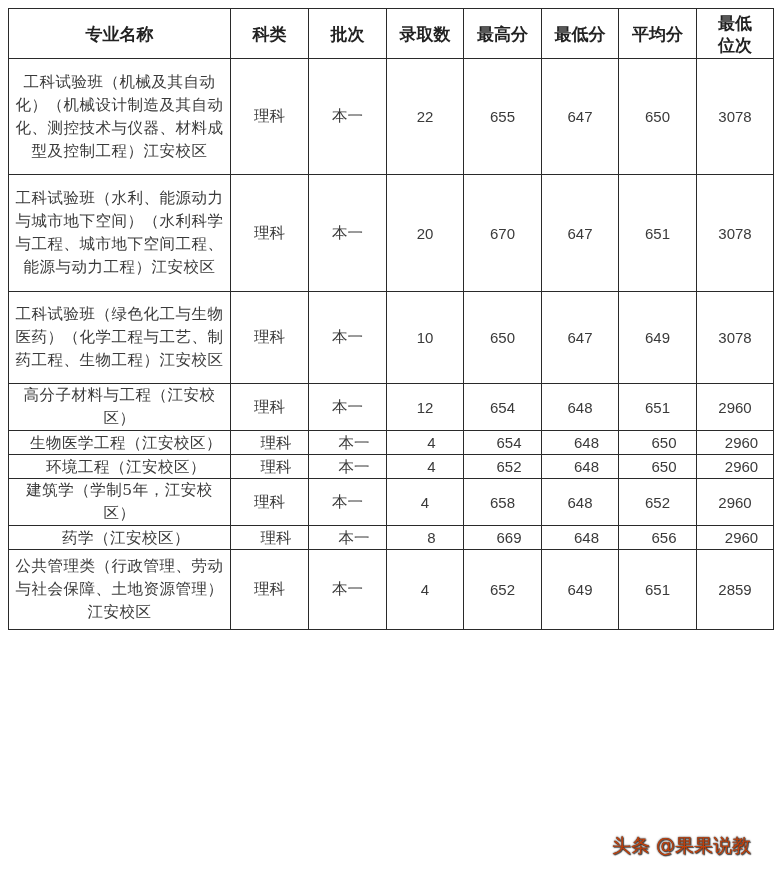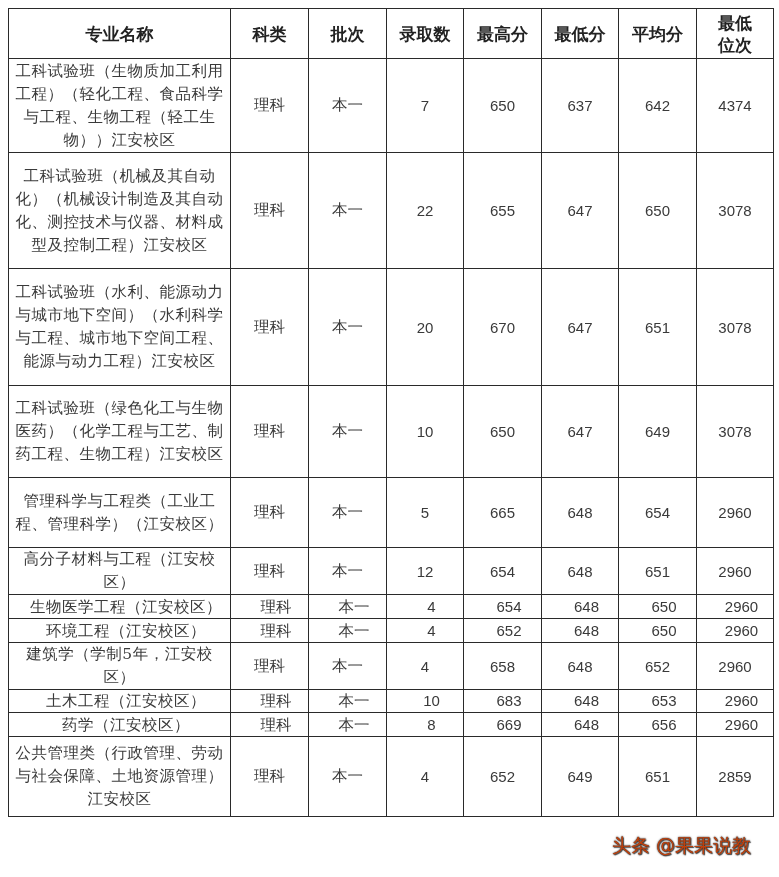"工科试验班（生物质加工利用工程）（轻化工程、食品科学与工程、生物工程（轻工生物）" tr { html: <tr> <td>工科试验班（生物质加工利用工程）（轻化工程、食品科学与工程、生物工程（轻工生物））江安校区</td> <td>理科</td> <td>本一</td> <td>7</td> <td>650</td> <td>637</td> <td>642</td> <td>4374</td> </tr> -> none }
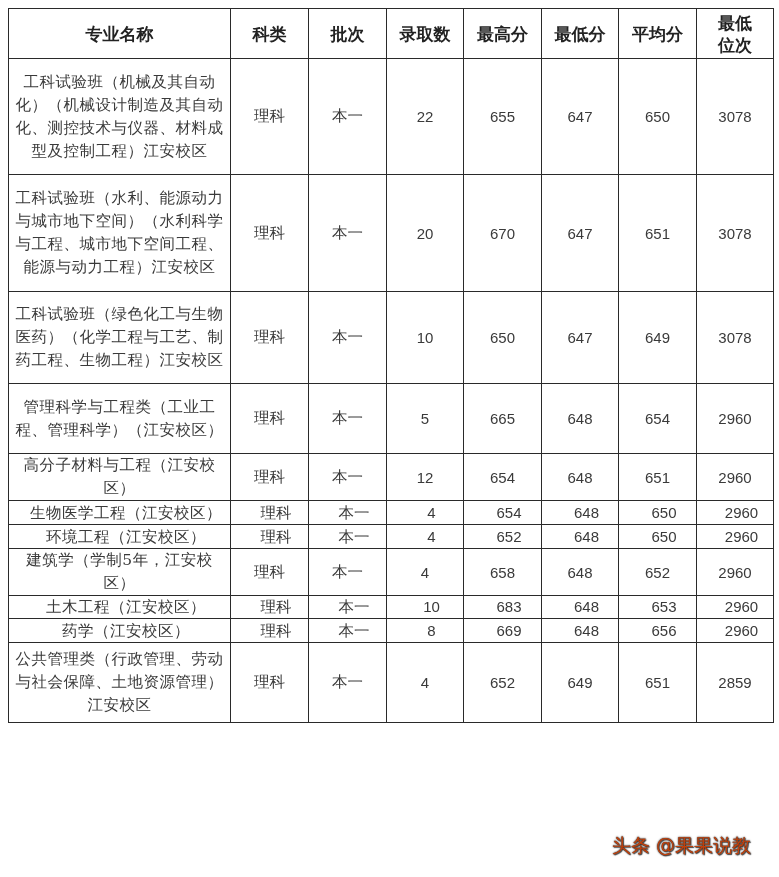"管理科学与工程类（工业工程、管理科学）（江安校区）" tr { html: <tr> <td>管理科学与工程类（工业工程、管理科学）（江安校区）</td> <td>理科</td> <td>本一</td> <td>5</td> <td>665</td> <td>648</td> <td>654</td> <td>2960</td> </tr> -> none }
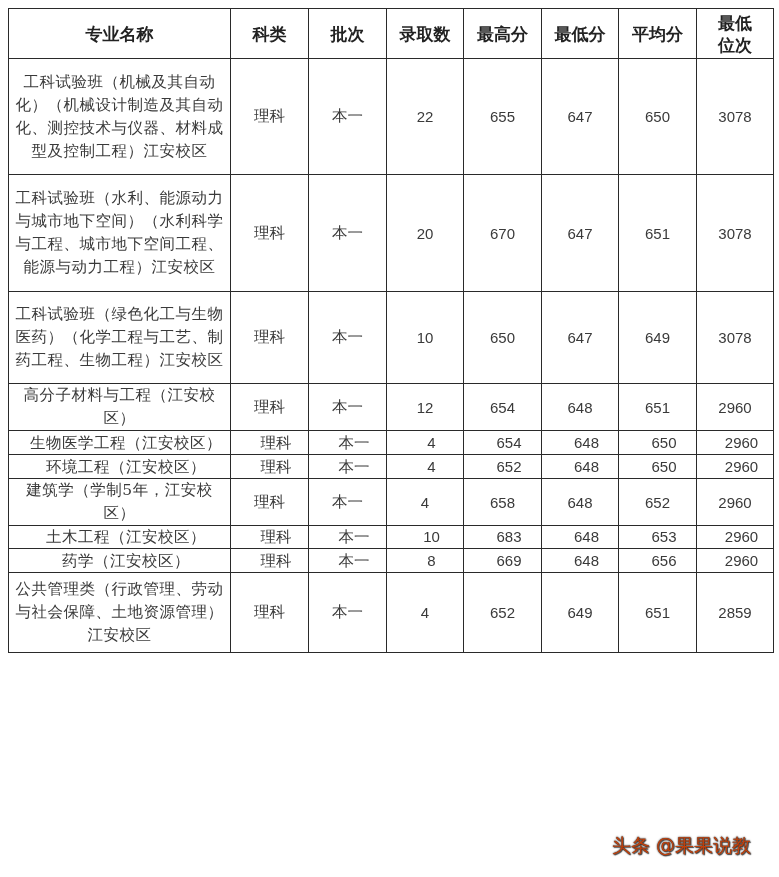"土木工程（江安校区）" tr { html: <tr> <td>土木工程（江安校区）</td> <td>理科</td> <td>本一</td> <td>10</td> <td>683</td> <td>648</td> <td>653</td> <td>2960</td> </tr> -> none }
